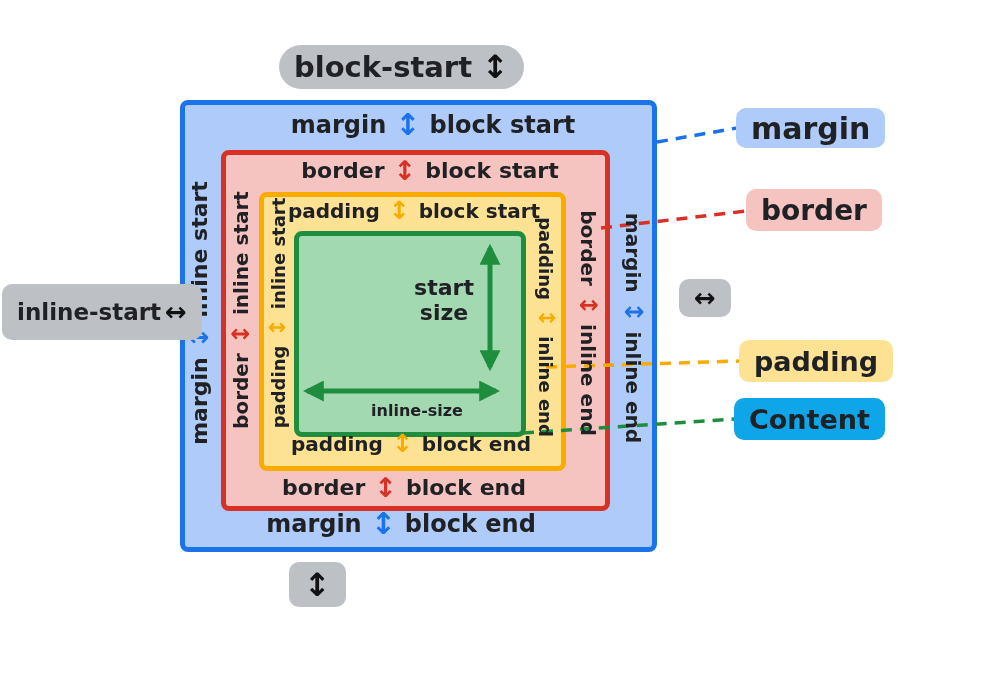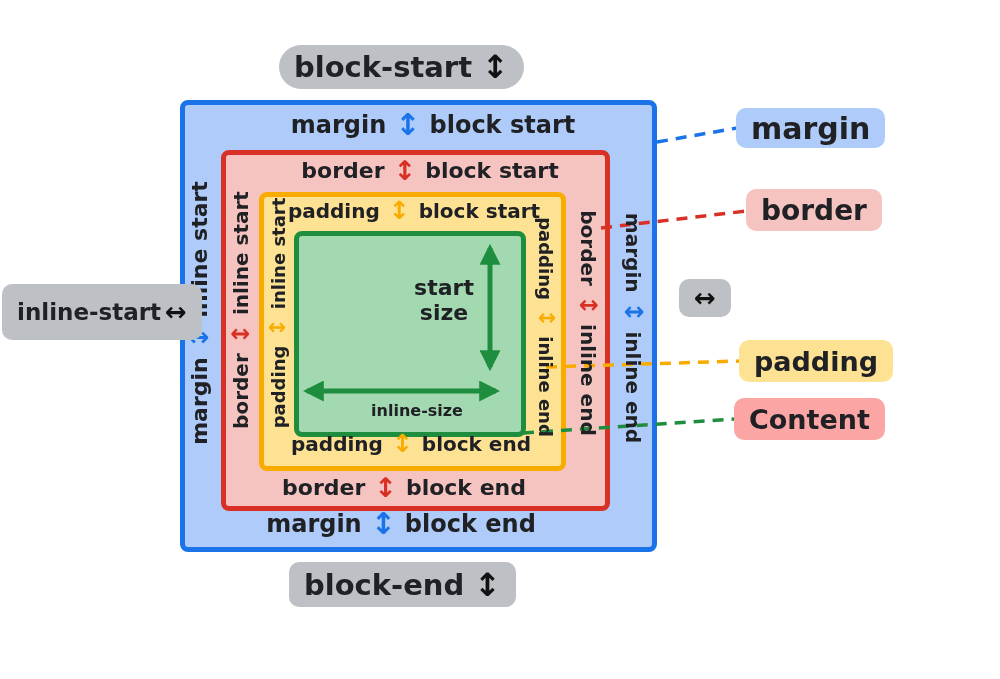"Content" .lg-content { background: #fca5a5 -> #0ea5e9 }
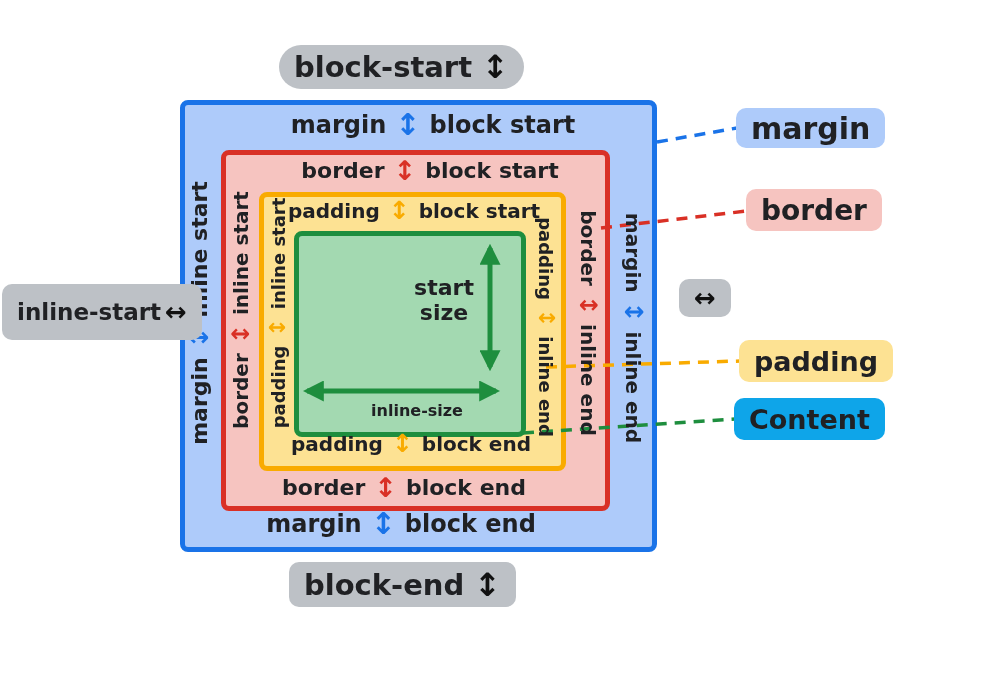"block-end" span { html: <span>block-end</span> -> none }
